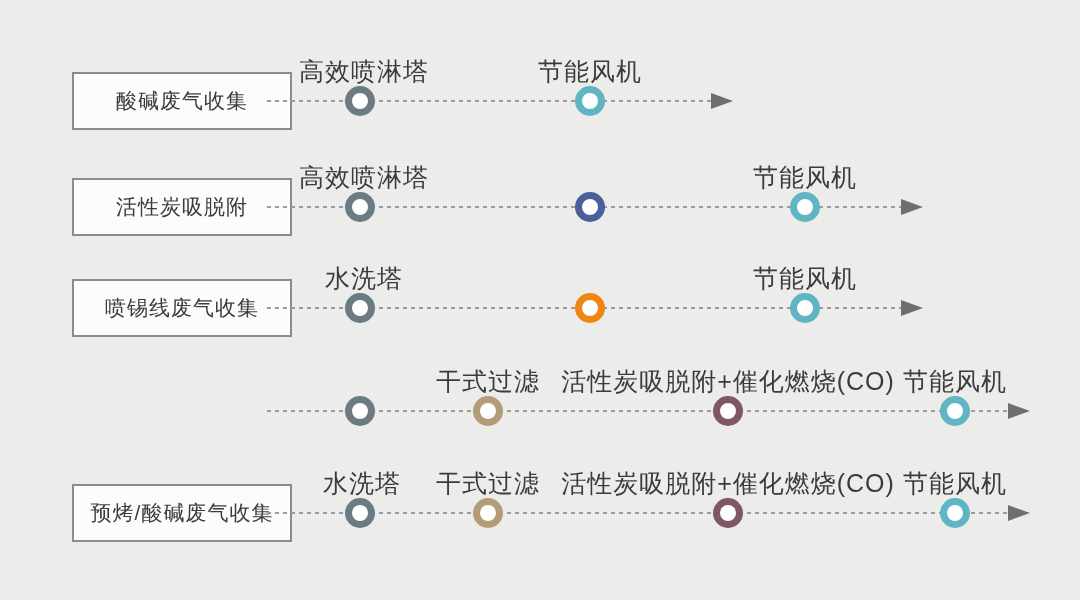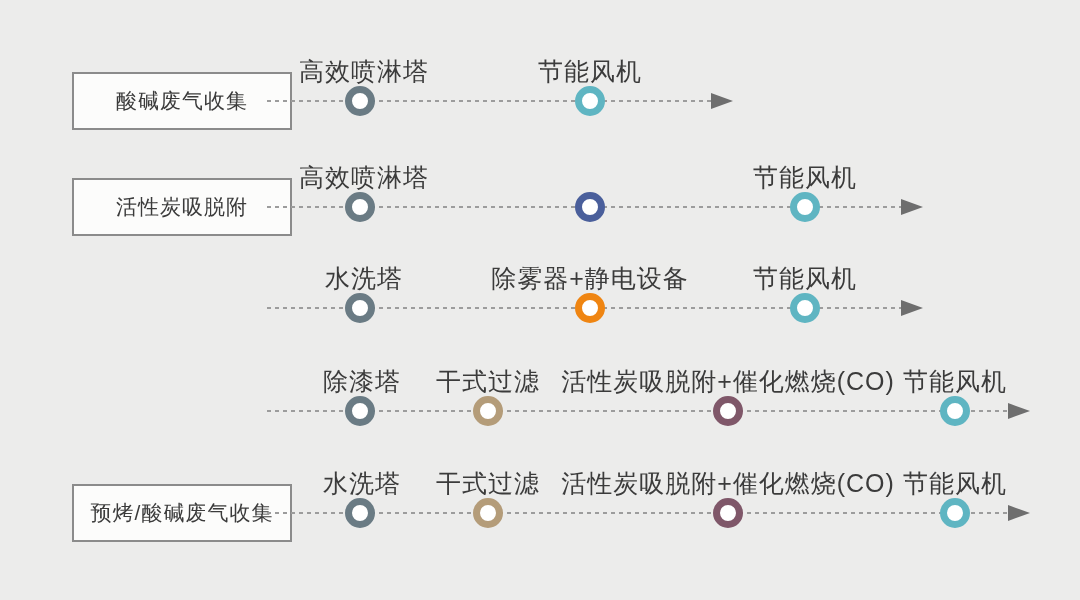"除雾器+静电设备" div.nlabel { html: <div>除雾器+静电设备</div> -> none }
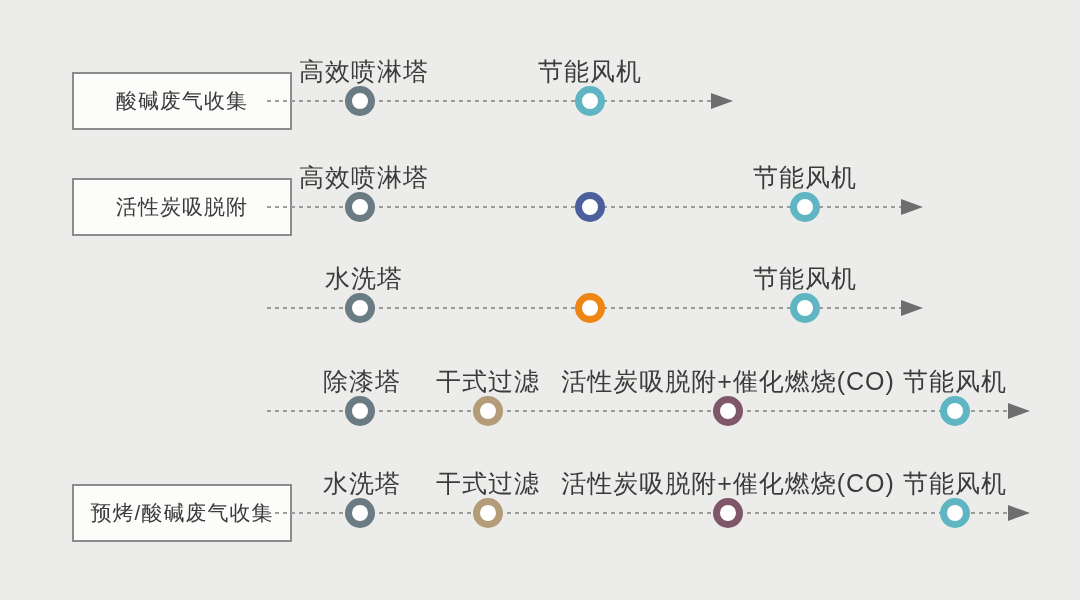"喷锡线废气收集" div.src-box { html: none -> <div> <span>喷锡线废气收集</span> </div> }
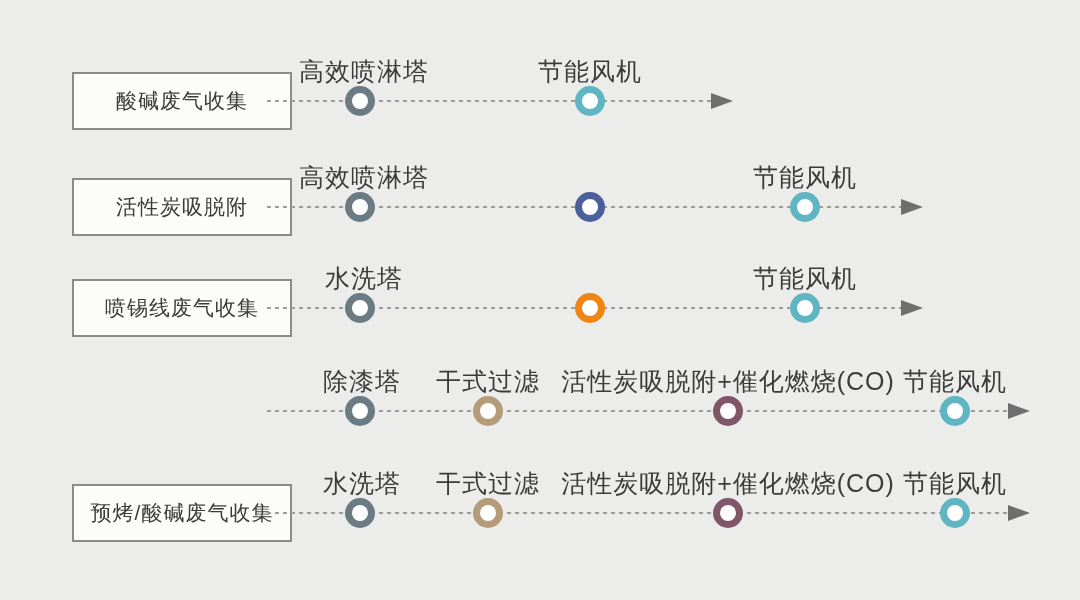"除漆塔" div.nlabel { html: <div>除漆塔</div> -> none }
